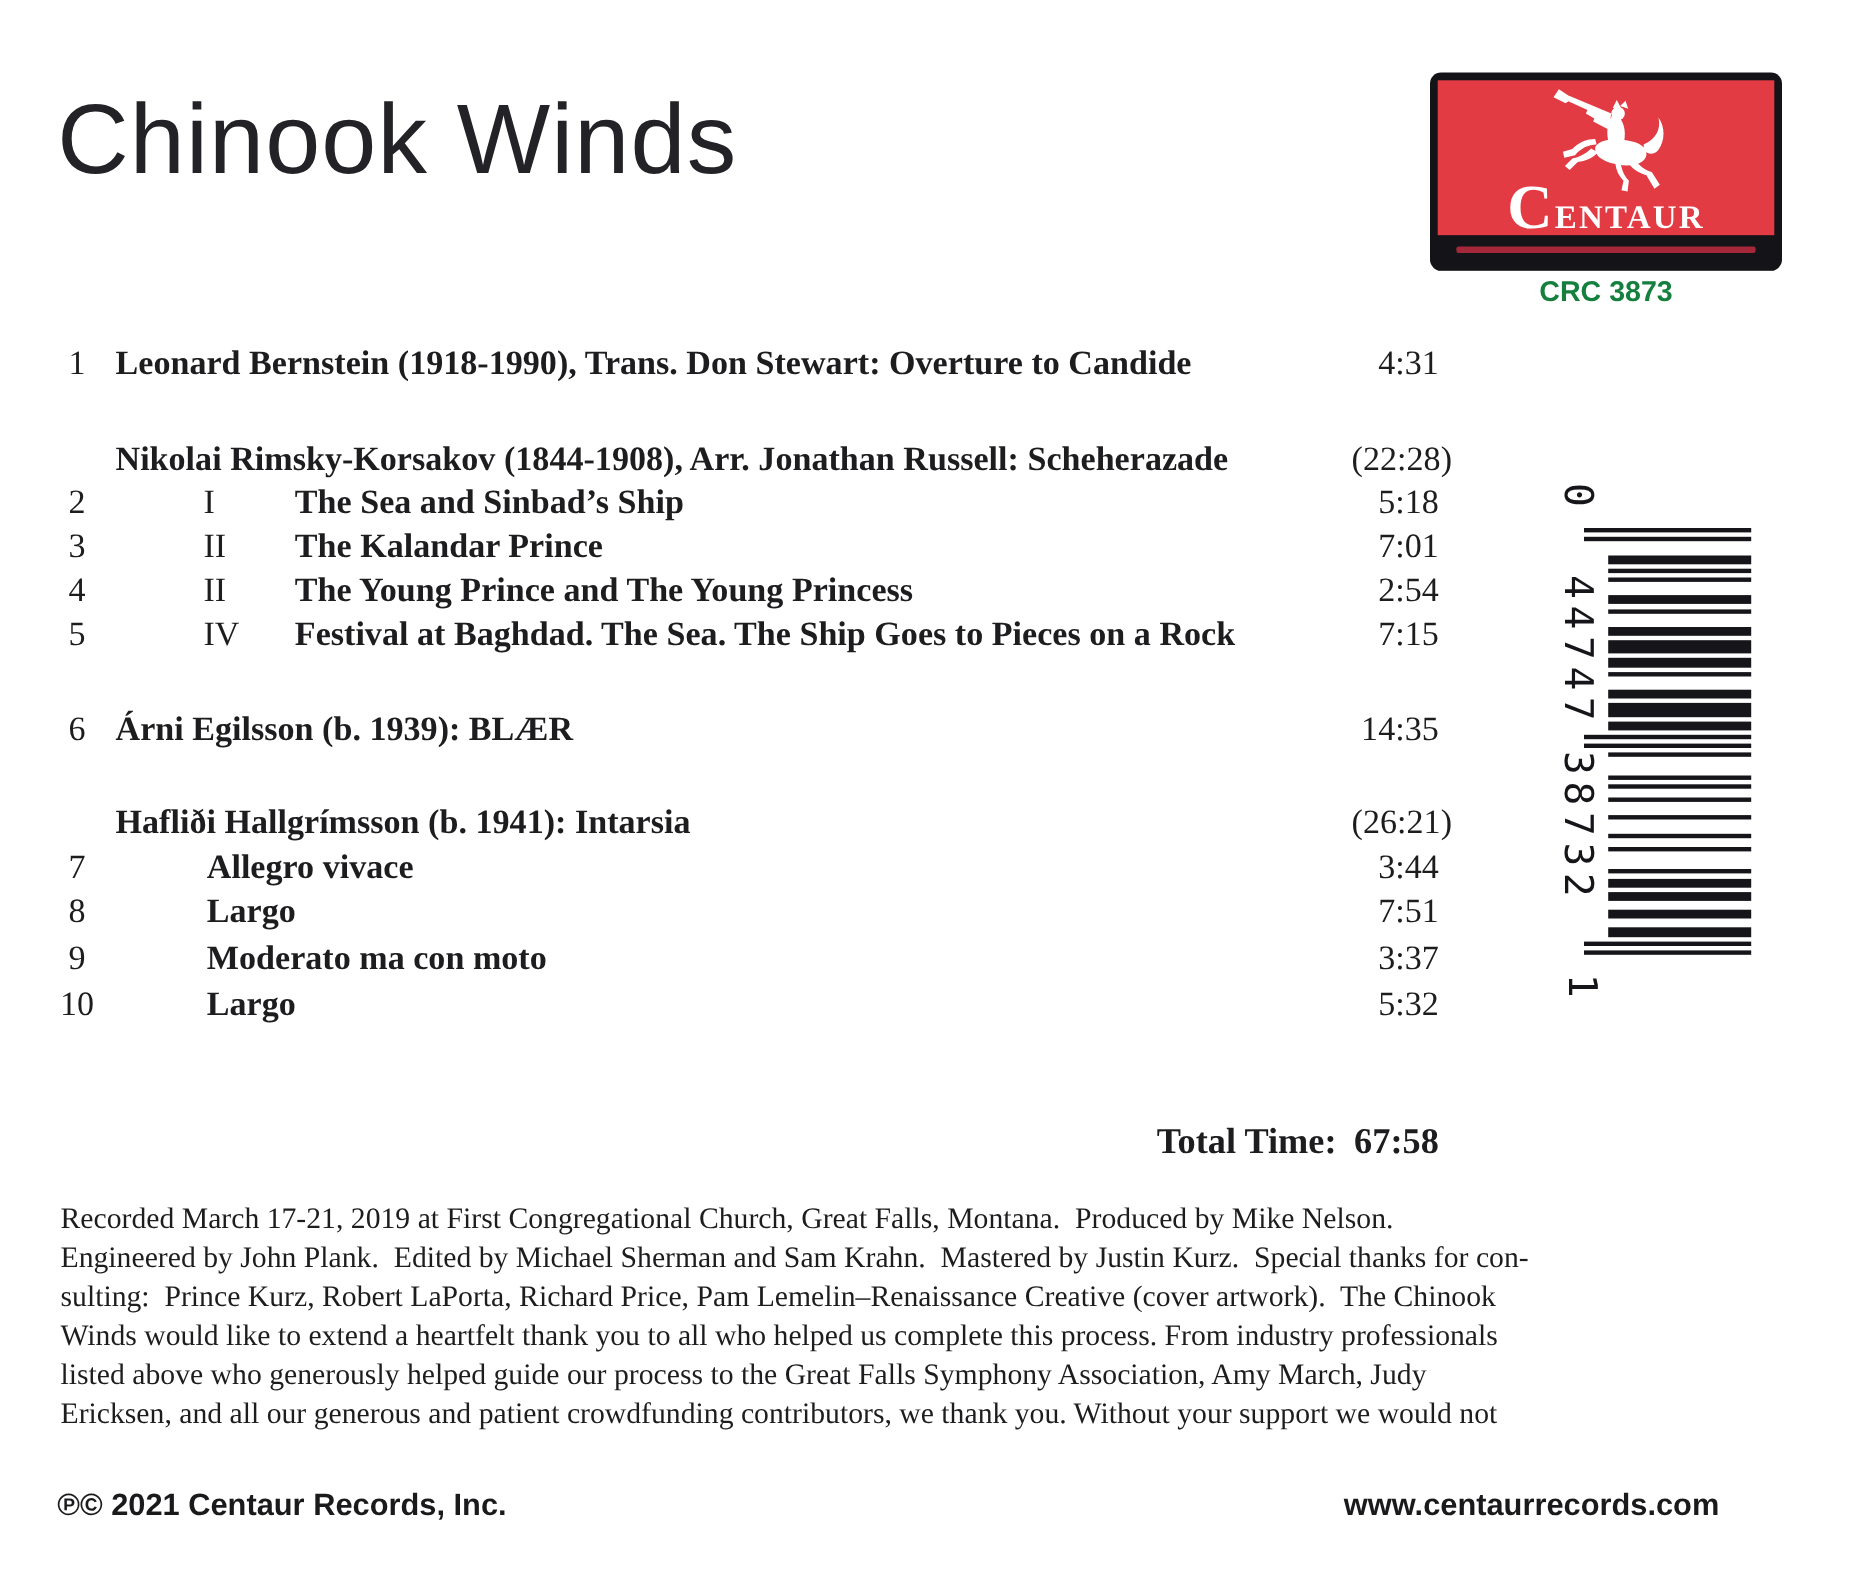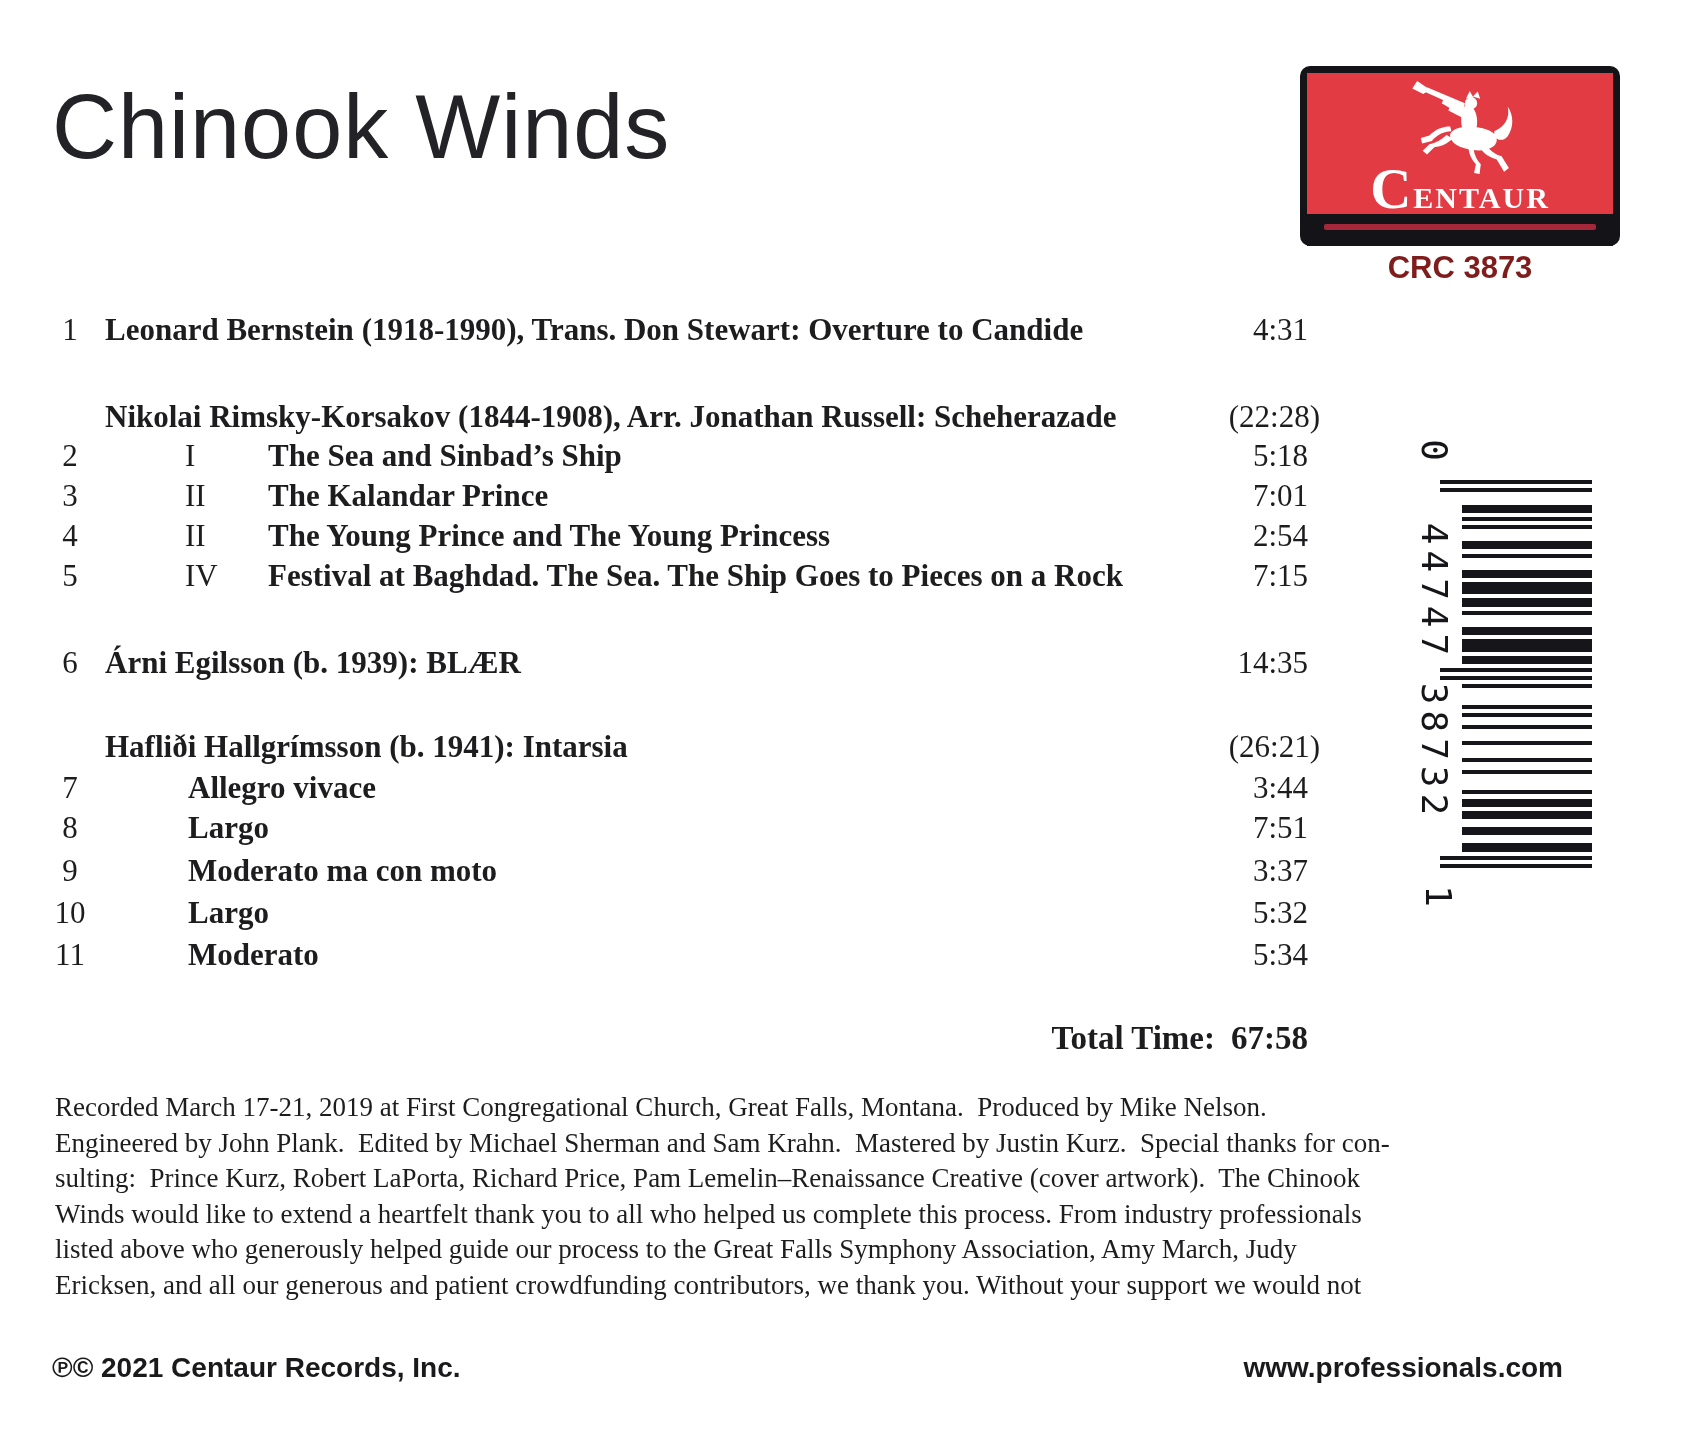"CRC 3873" .catalog { color: #7f1d1d -> #15803d; font-size: 31px -> 26px }
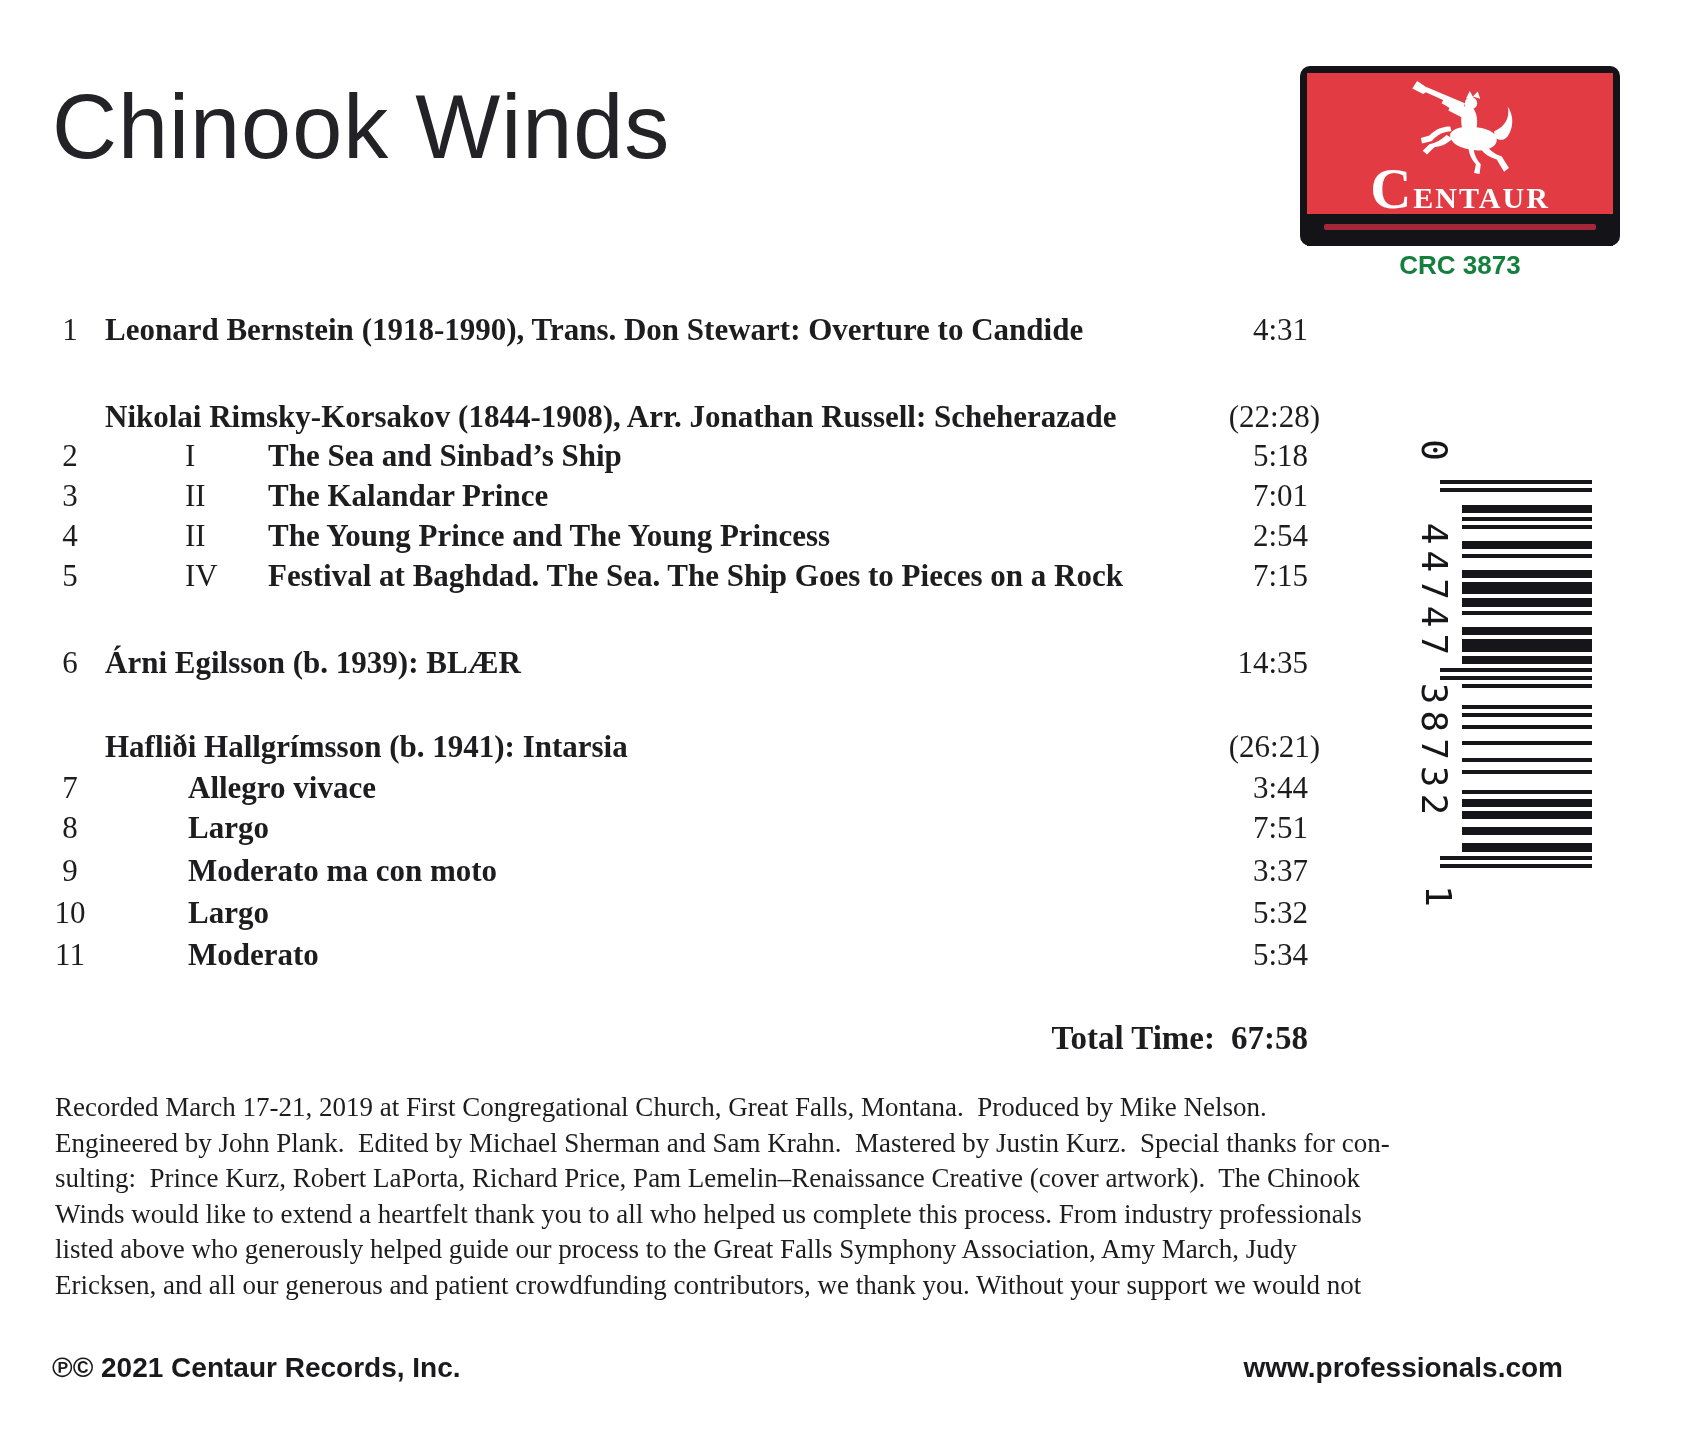"11" div.row { html: <div> <span>11</span> <span><span>Moderato</span></span> <span>5:34</span> </div> -> none }
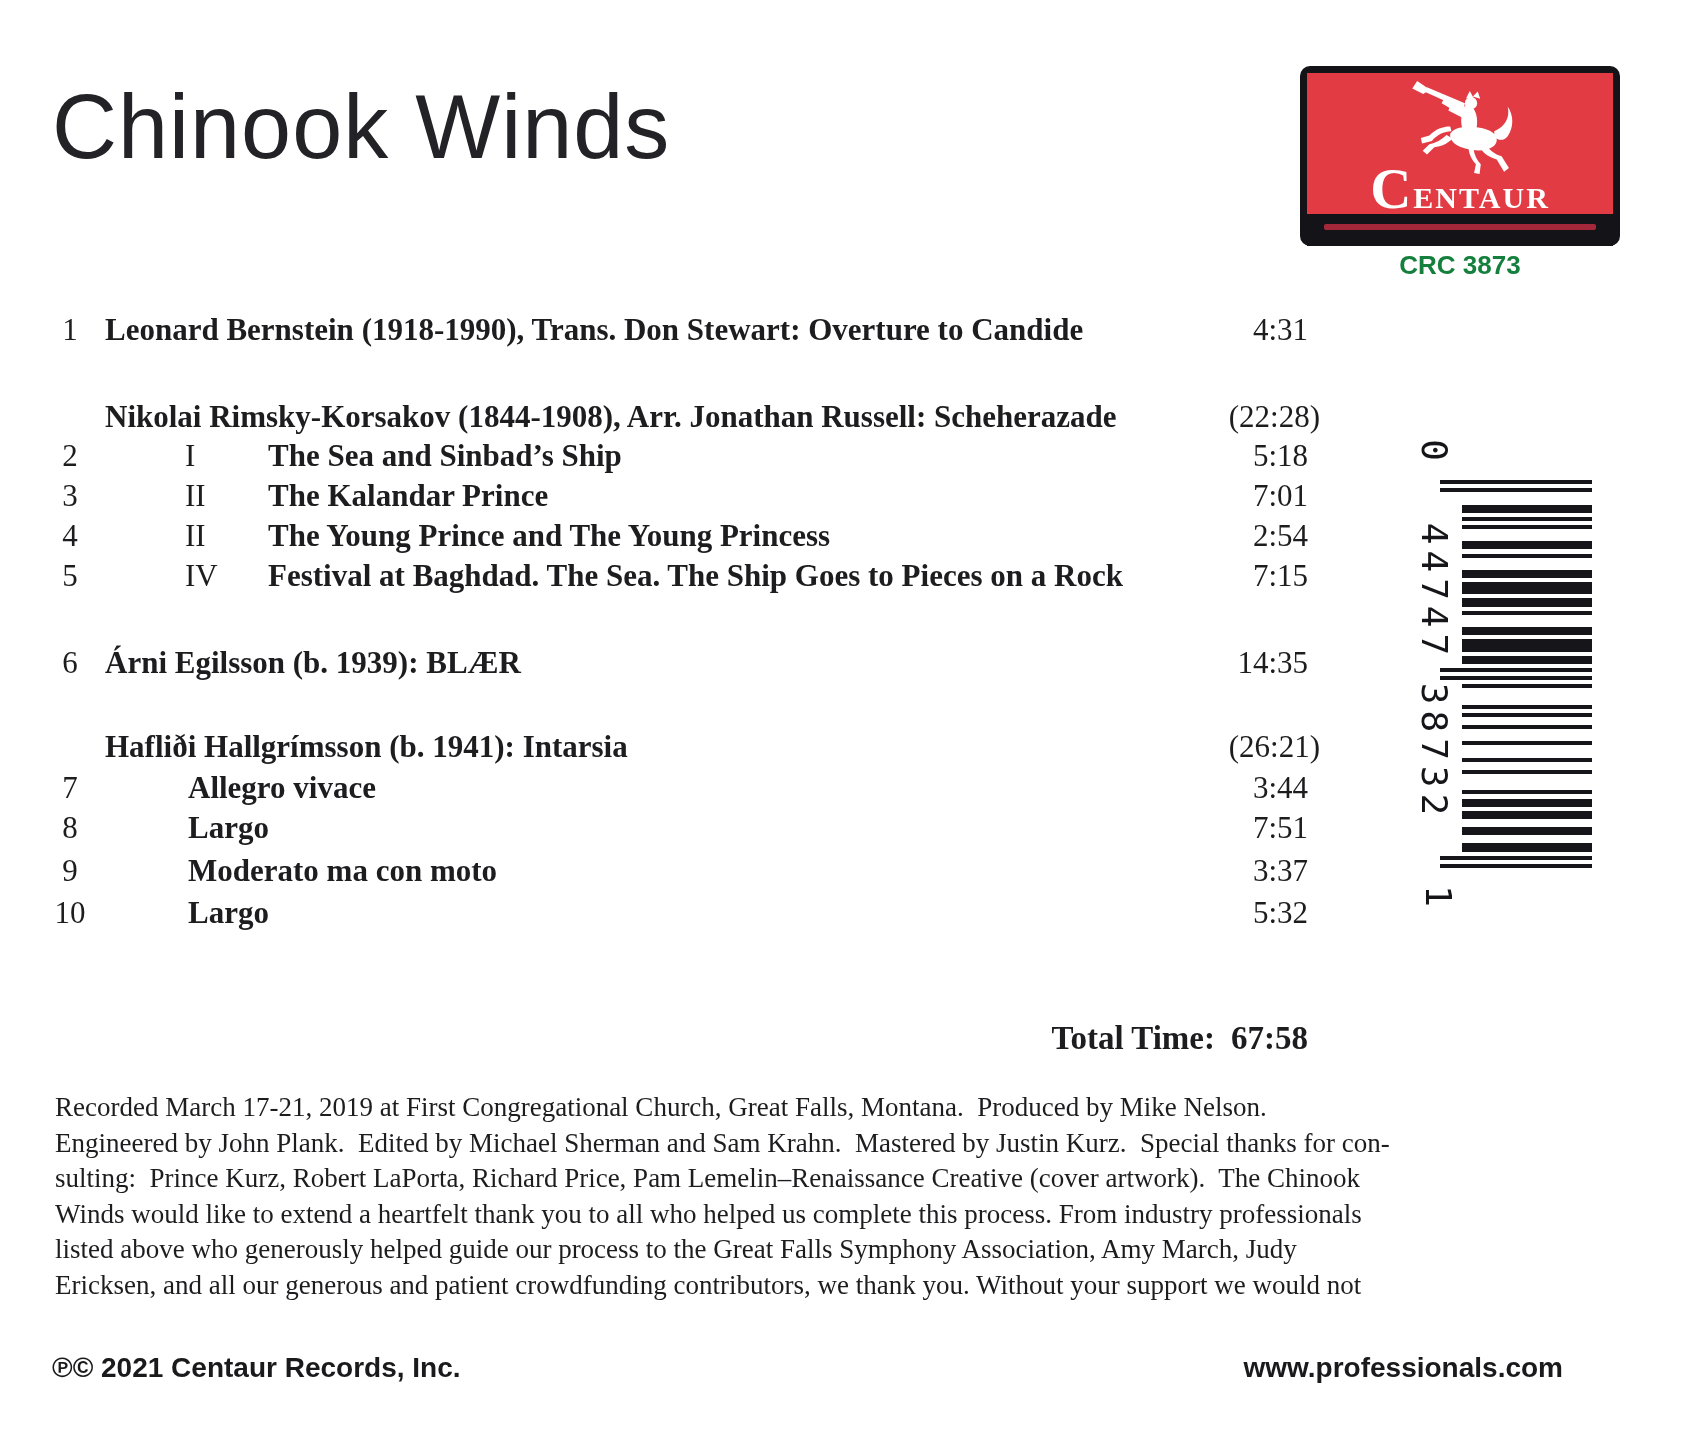"www.professionals.com" div.footer-right { text: www.professionals.com -> www.centaurrecords.com }
